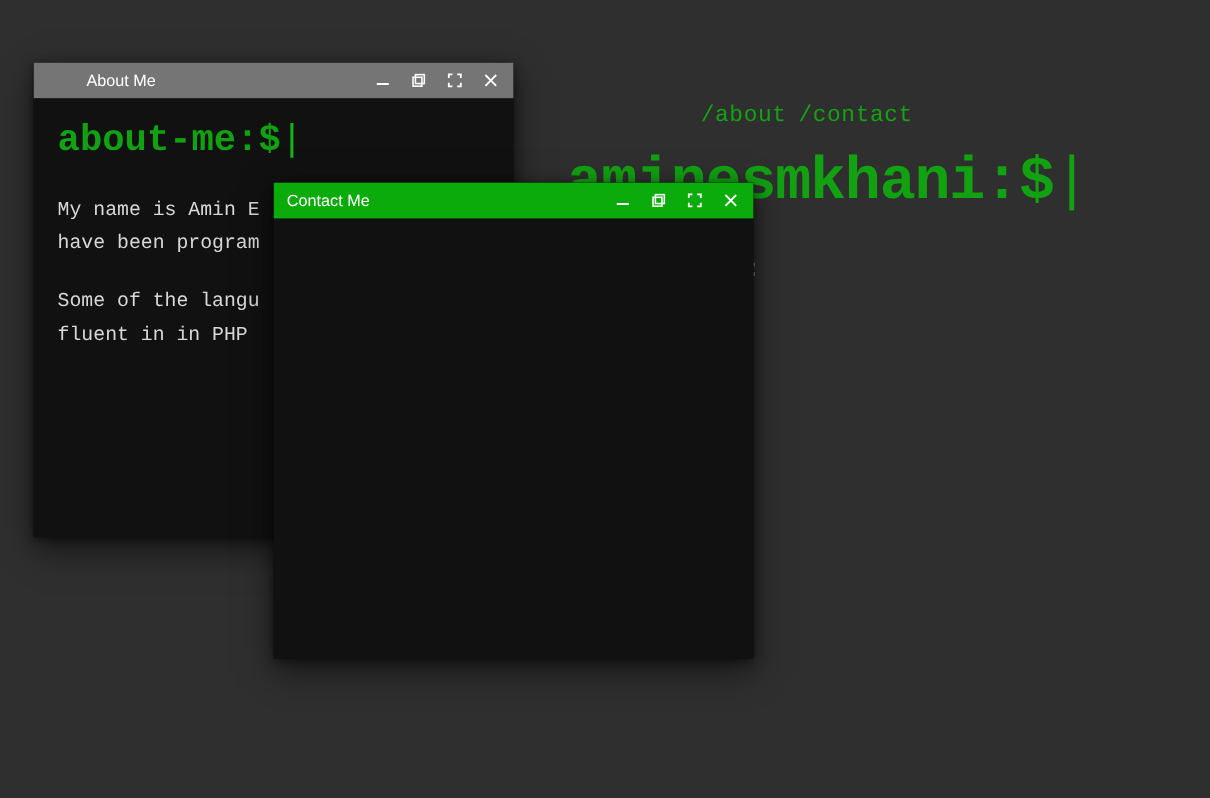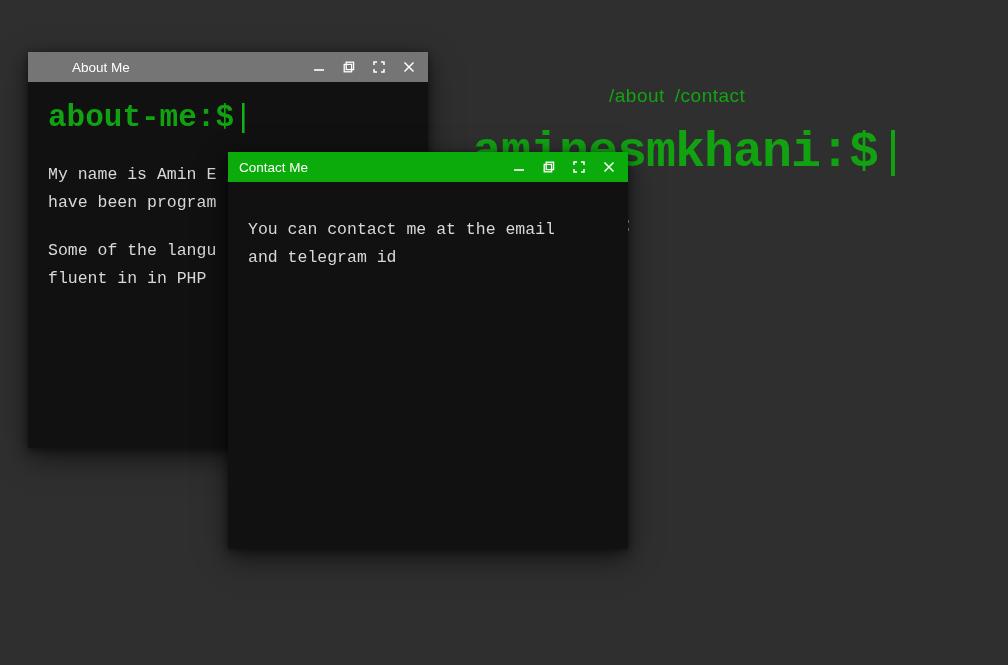"/about /contact" .page-nav { font-family: Liberation Sans, sans-serif -> Liberation Mono, monospace; left: 609px -> 584px }
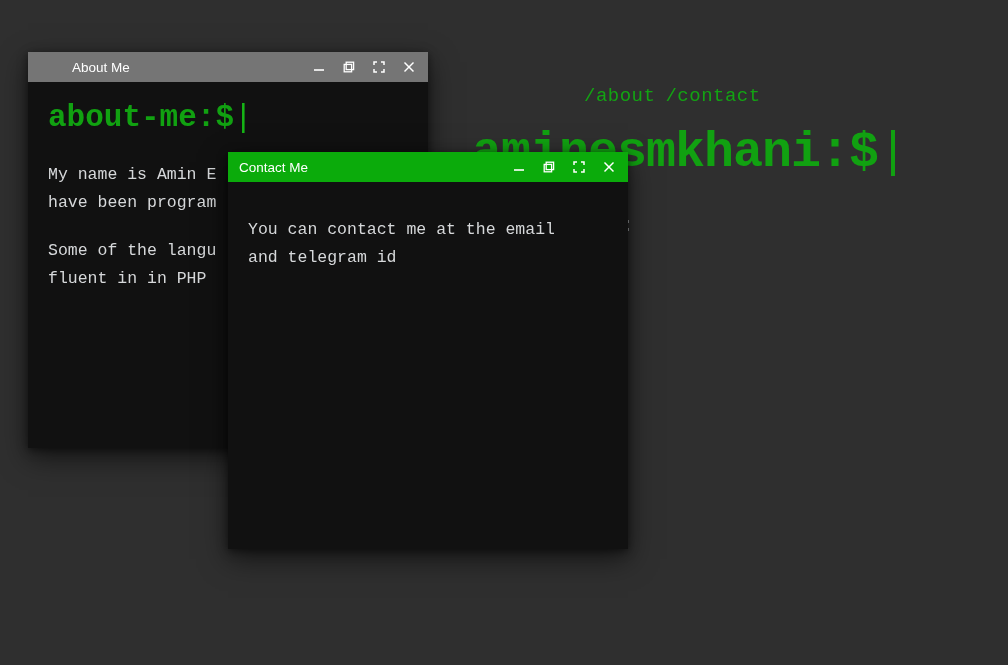"You can contact me at" p.term-text { html: <p>You can contact me at the email and telegram id</p> -> none }
